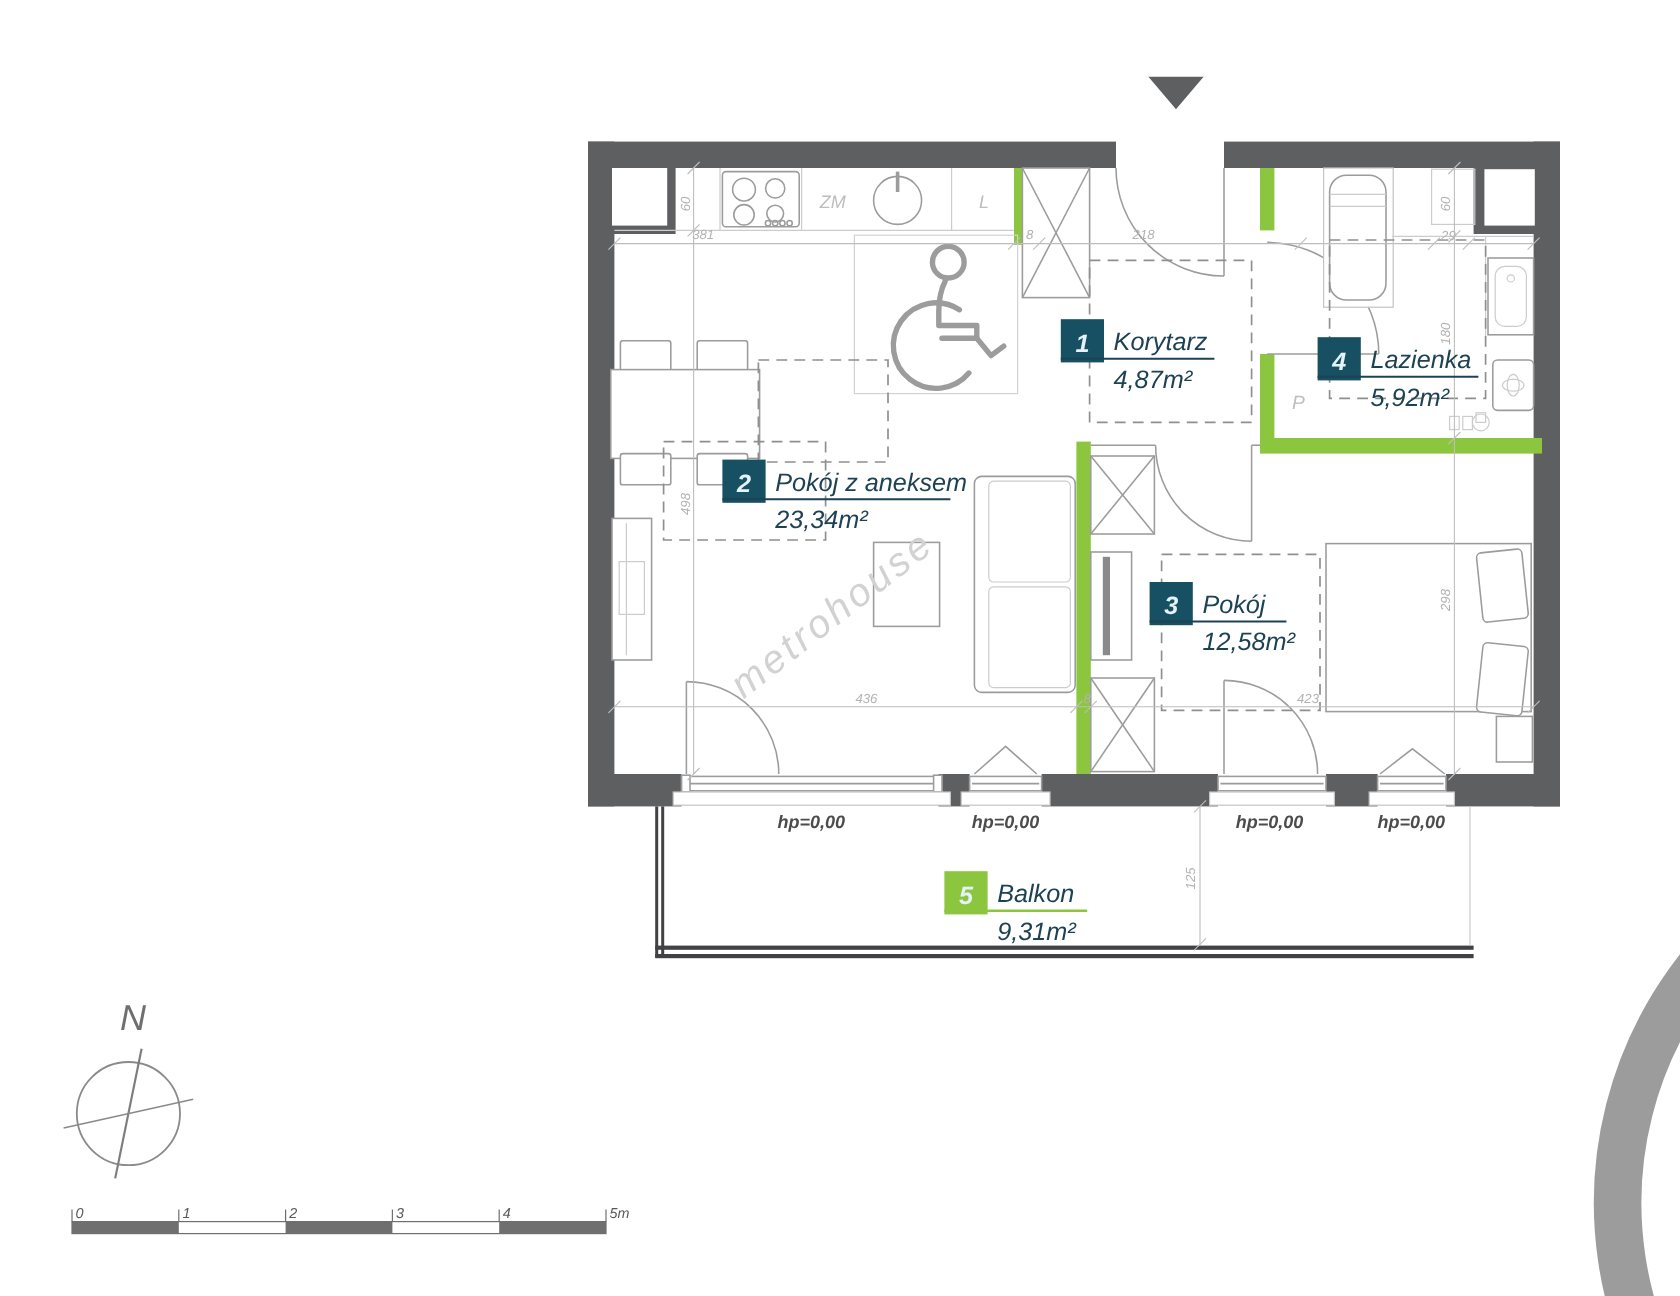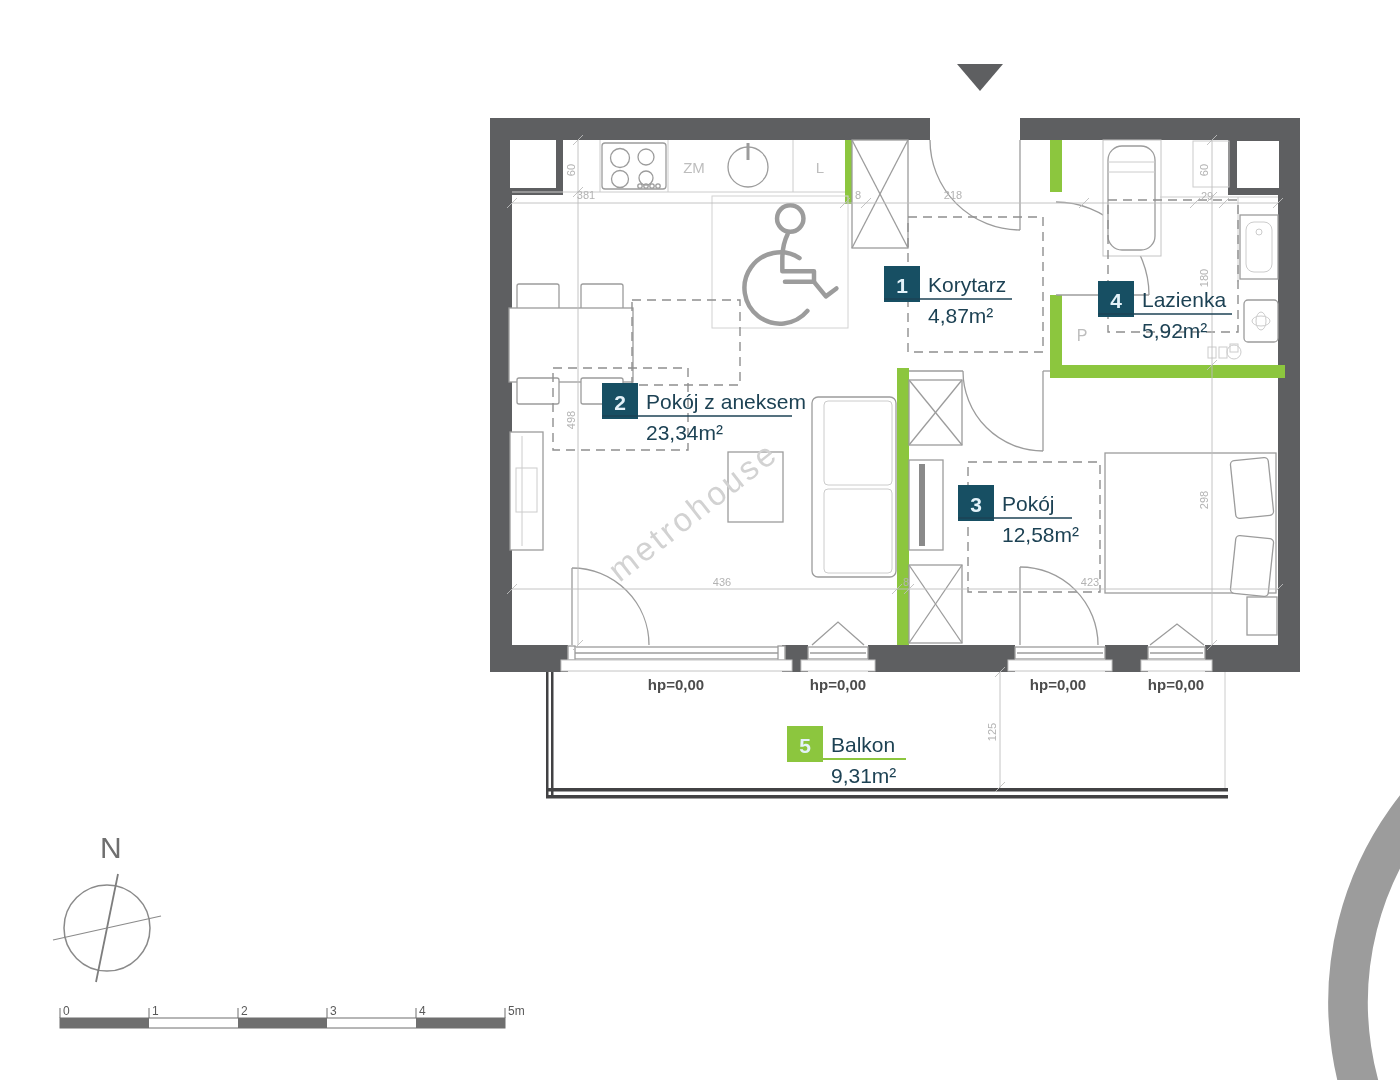"ZM" #stage { font-style: none -> italic }
